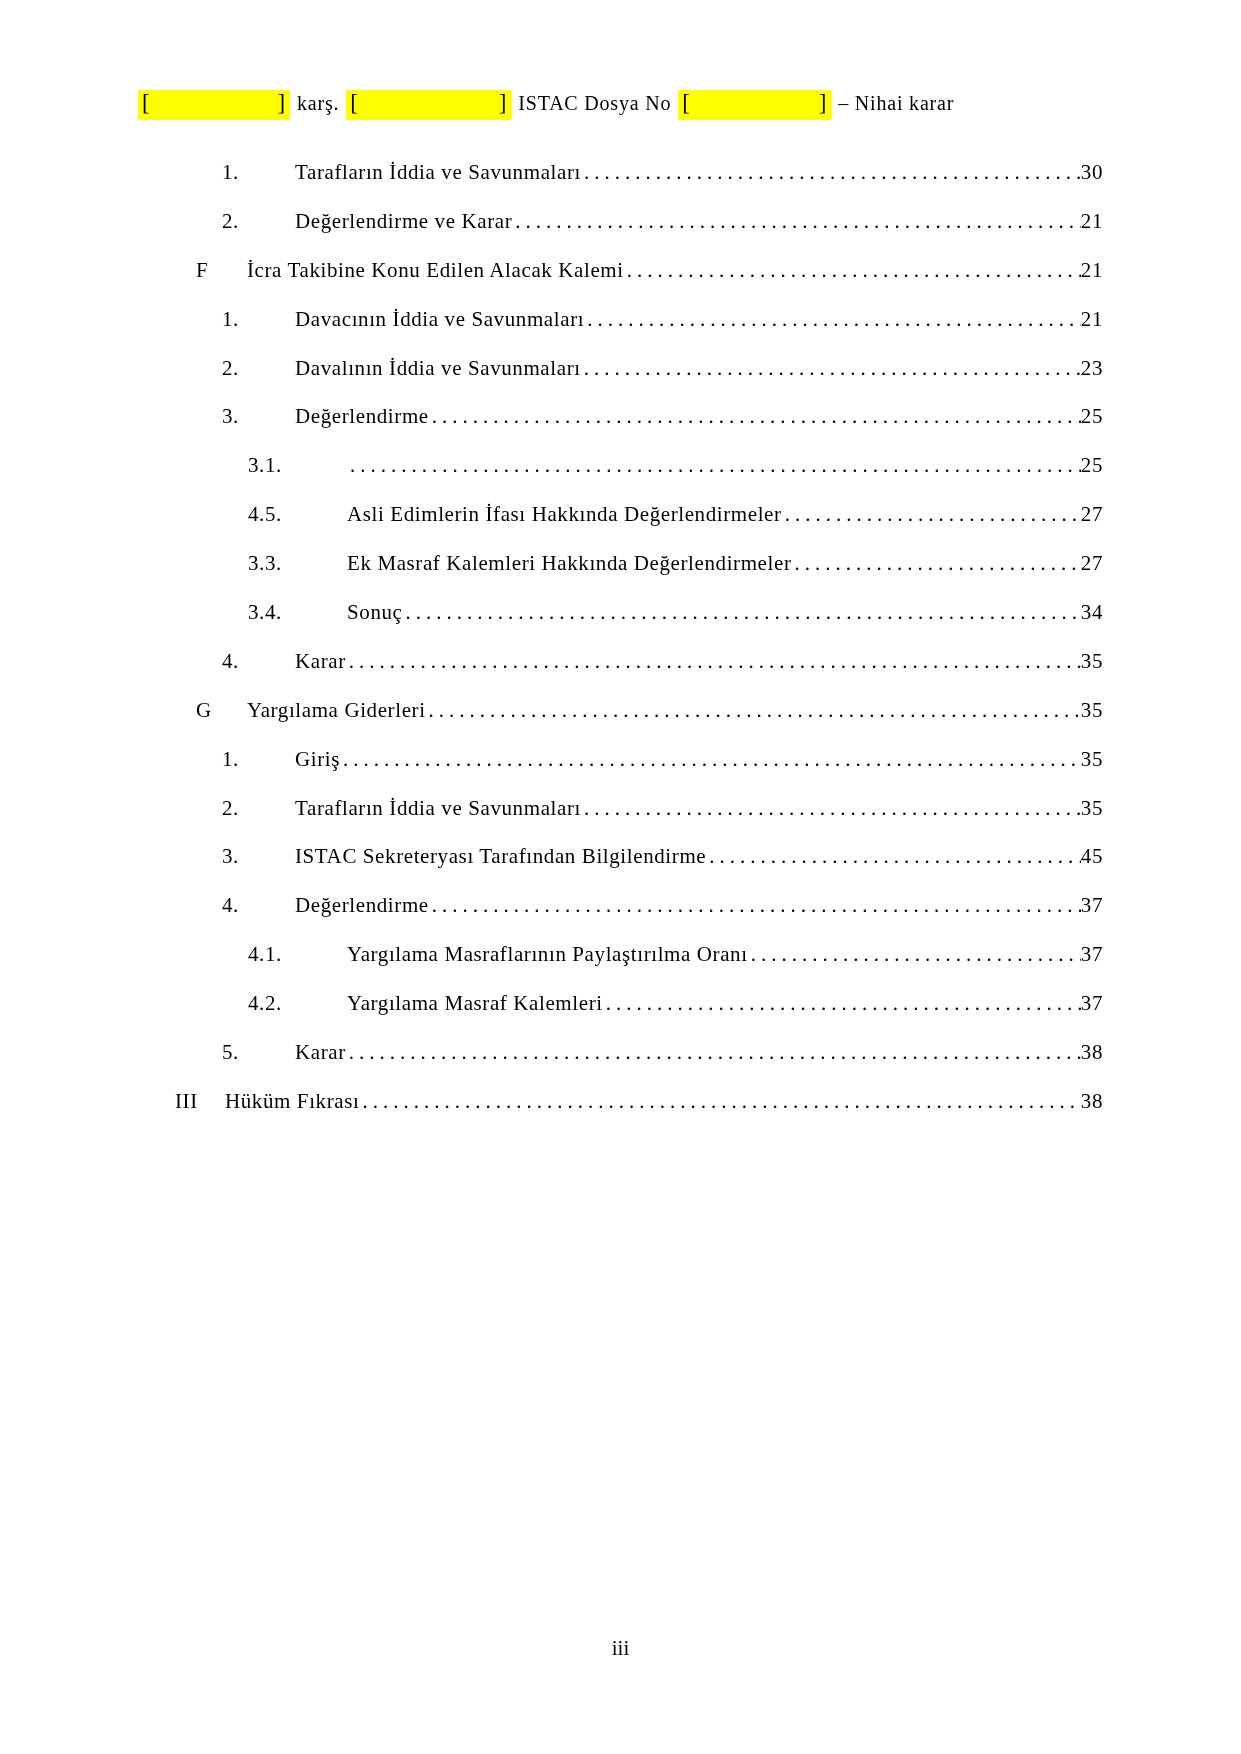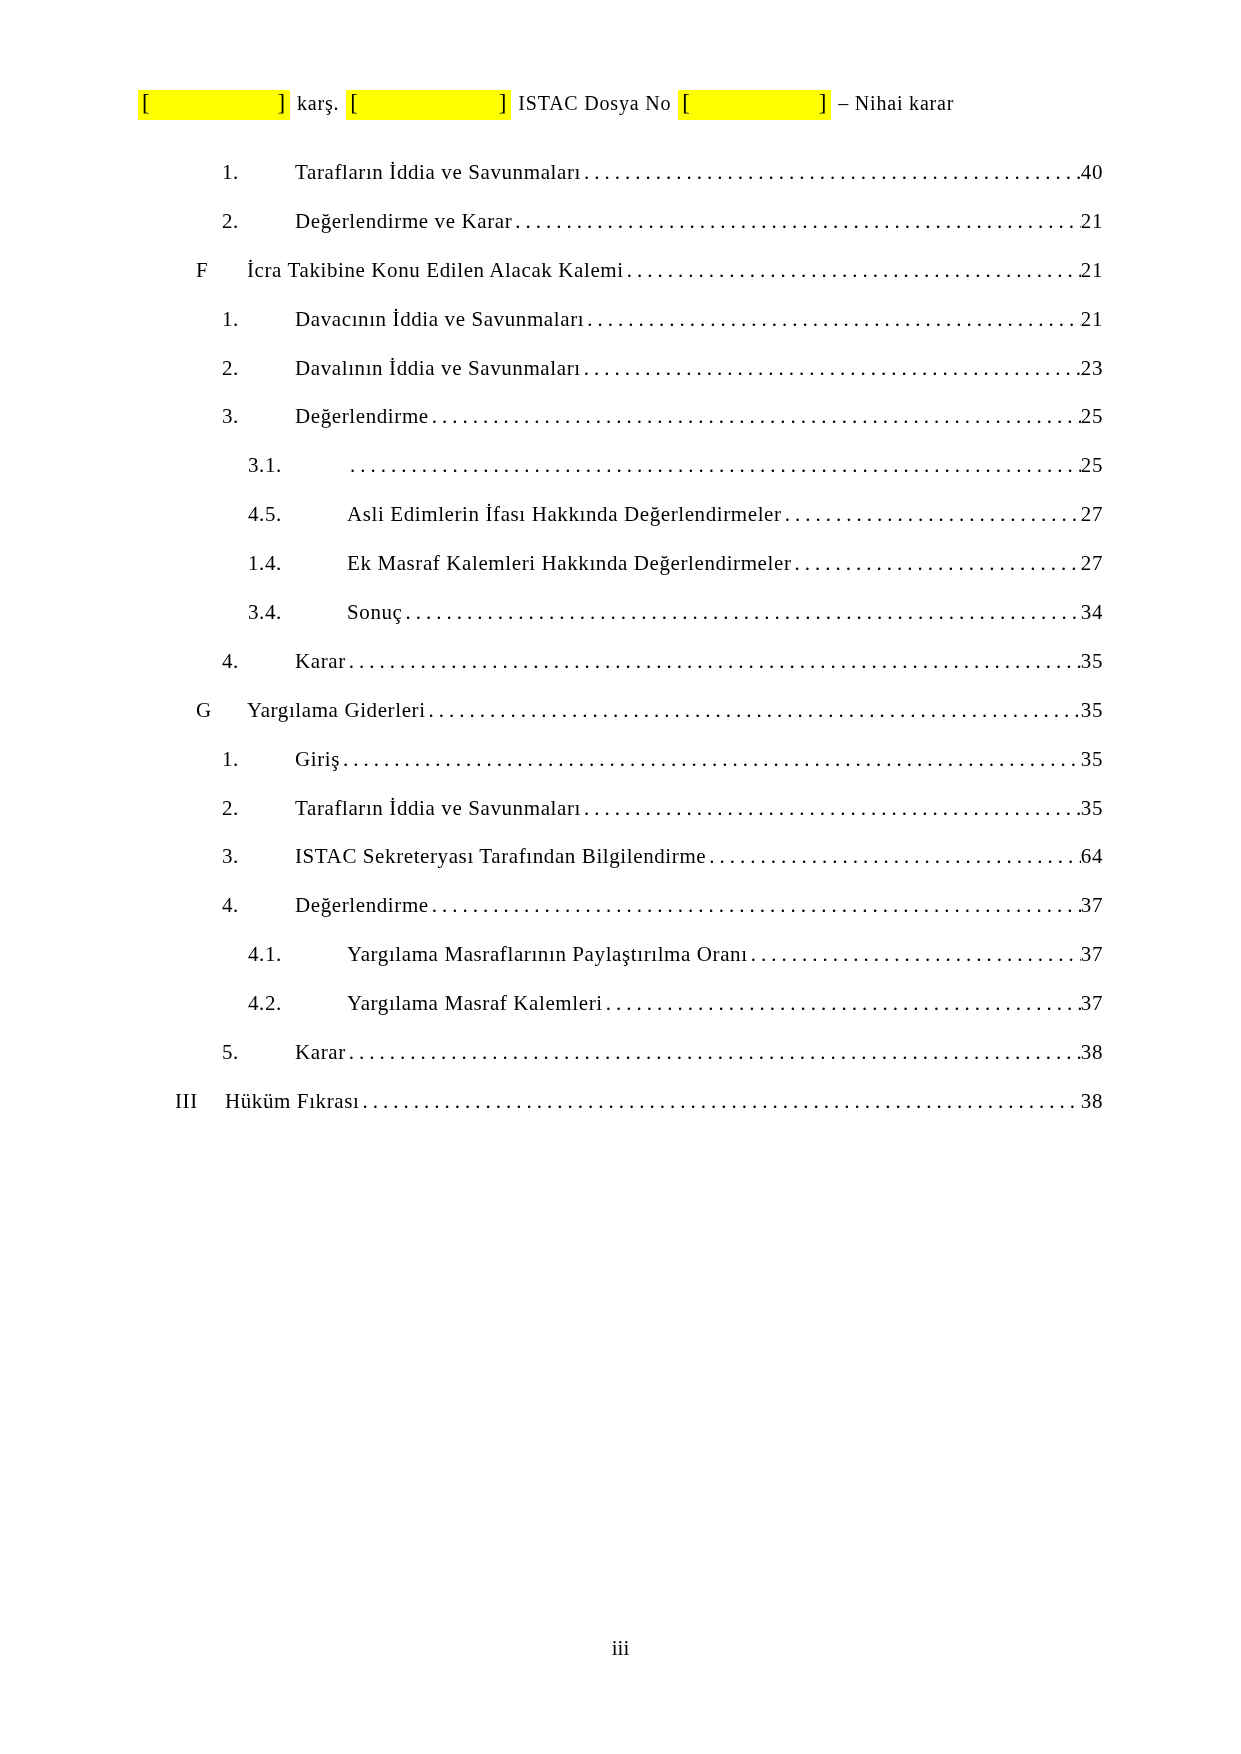"40" span.toc-page { text: 40 -> 30 }
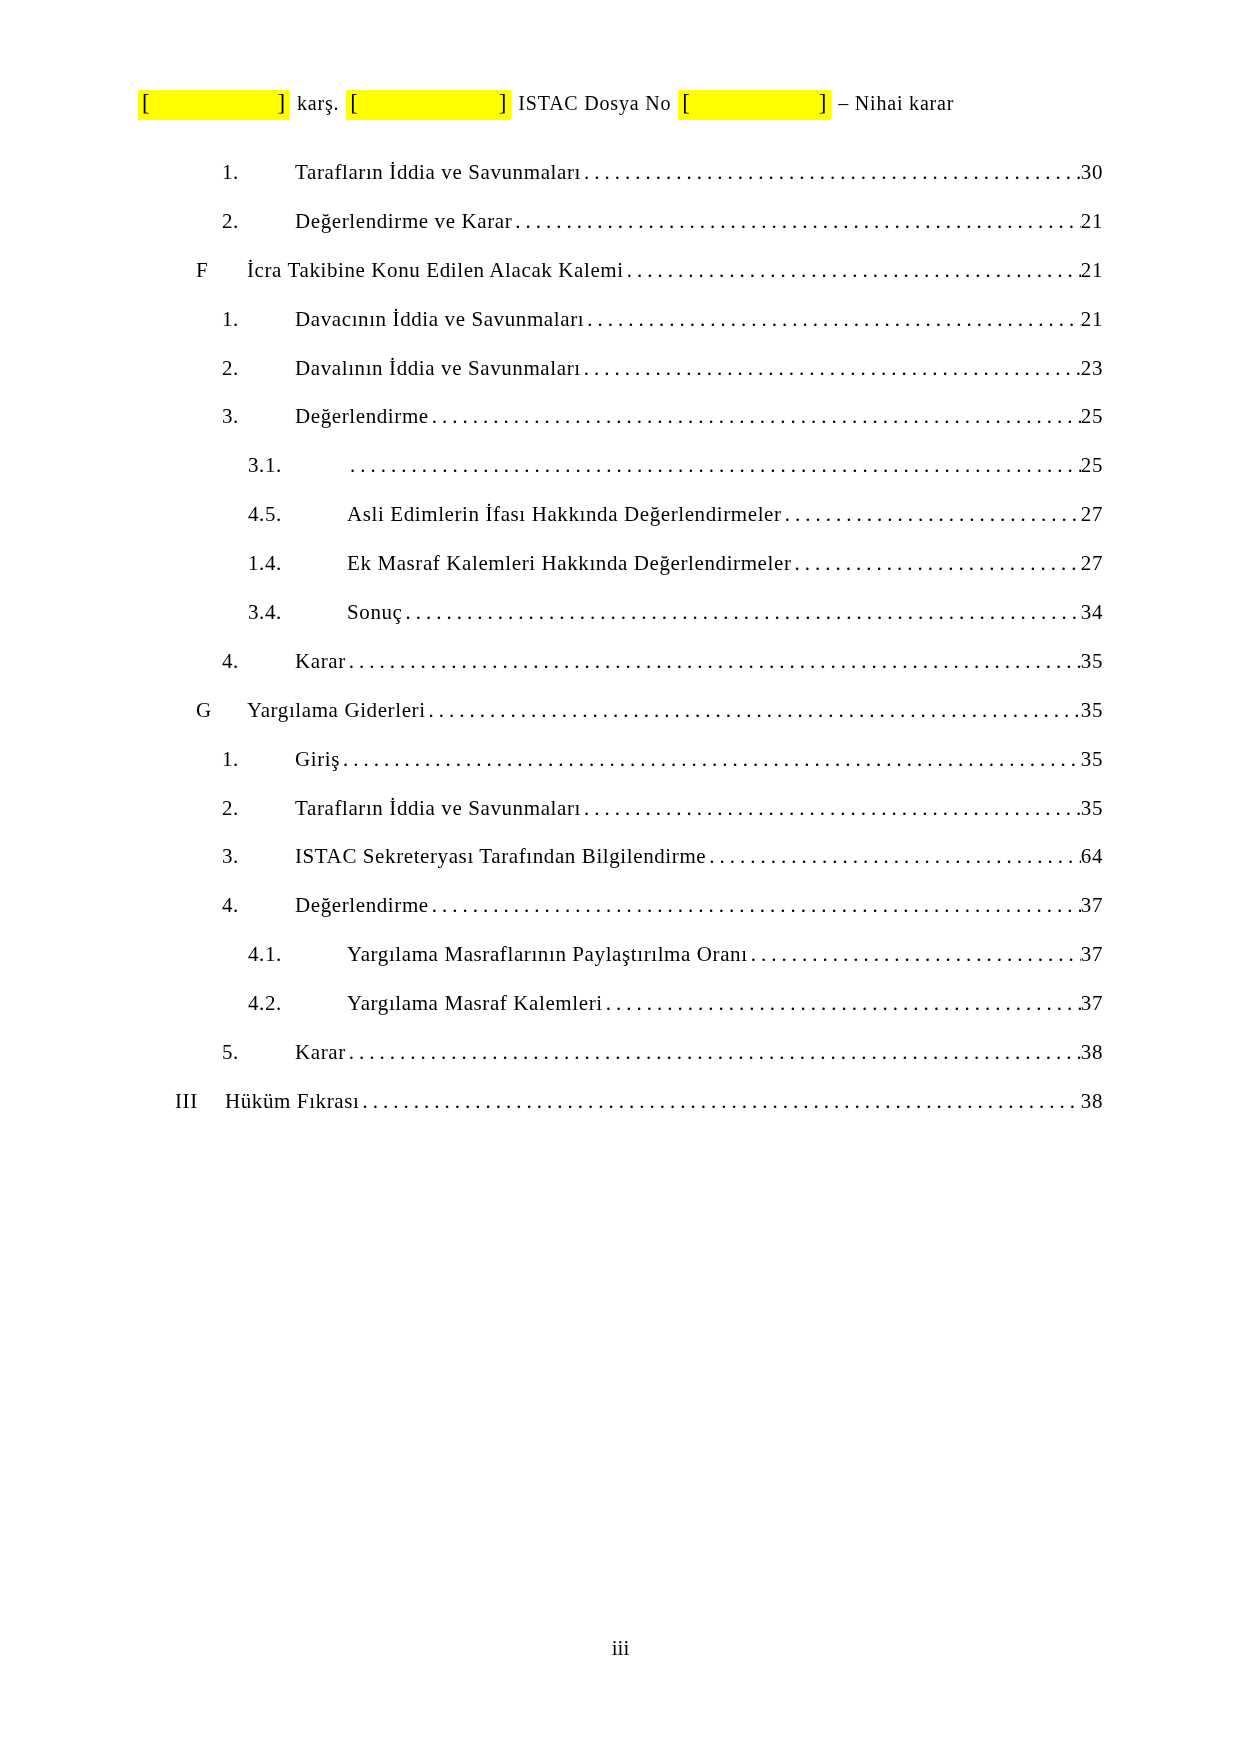"1.4." span.toc-marker { text: 1.4 -> 3.3 }
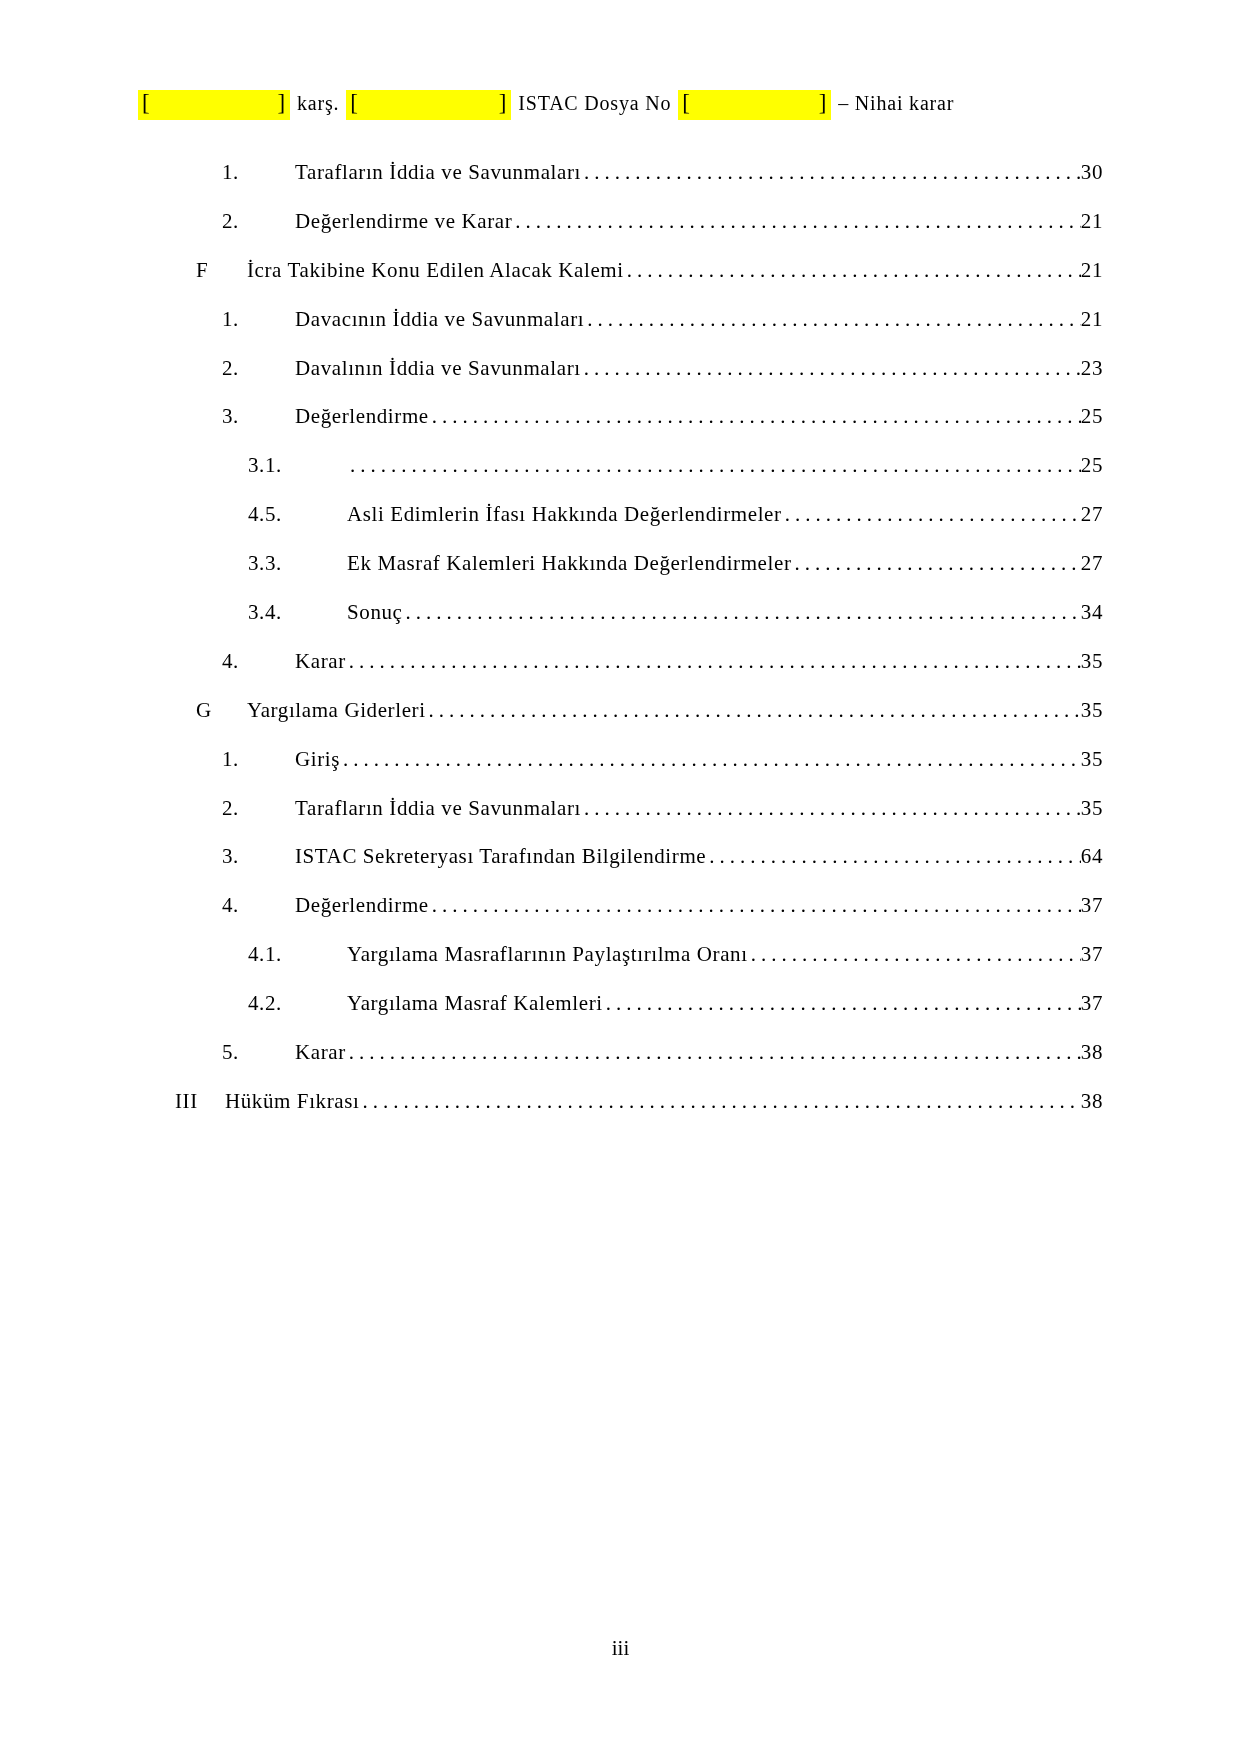"64" span.toc-page { text: 64 -> 45 }
